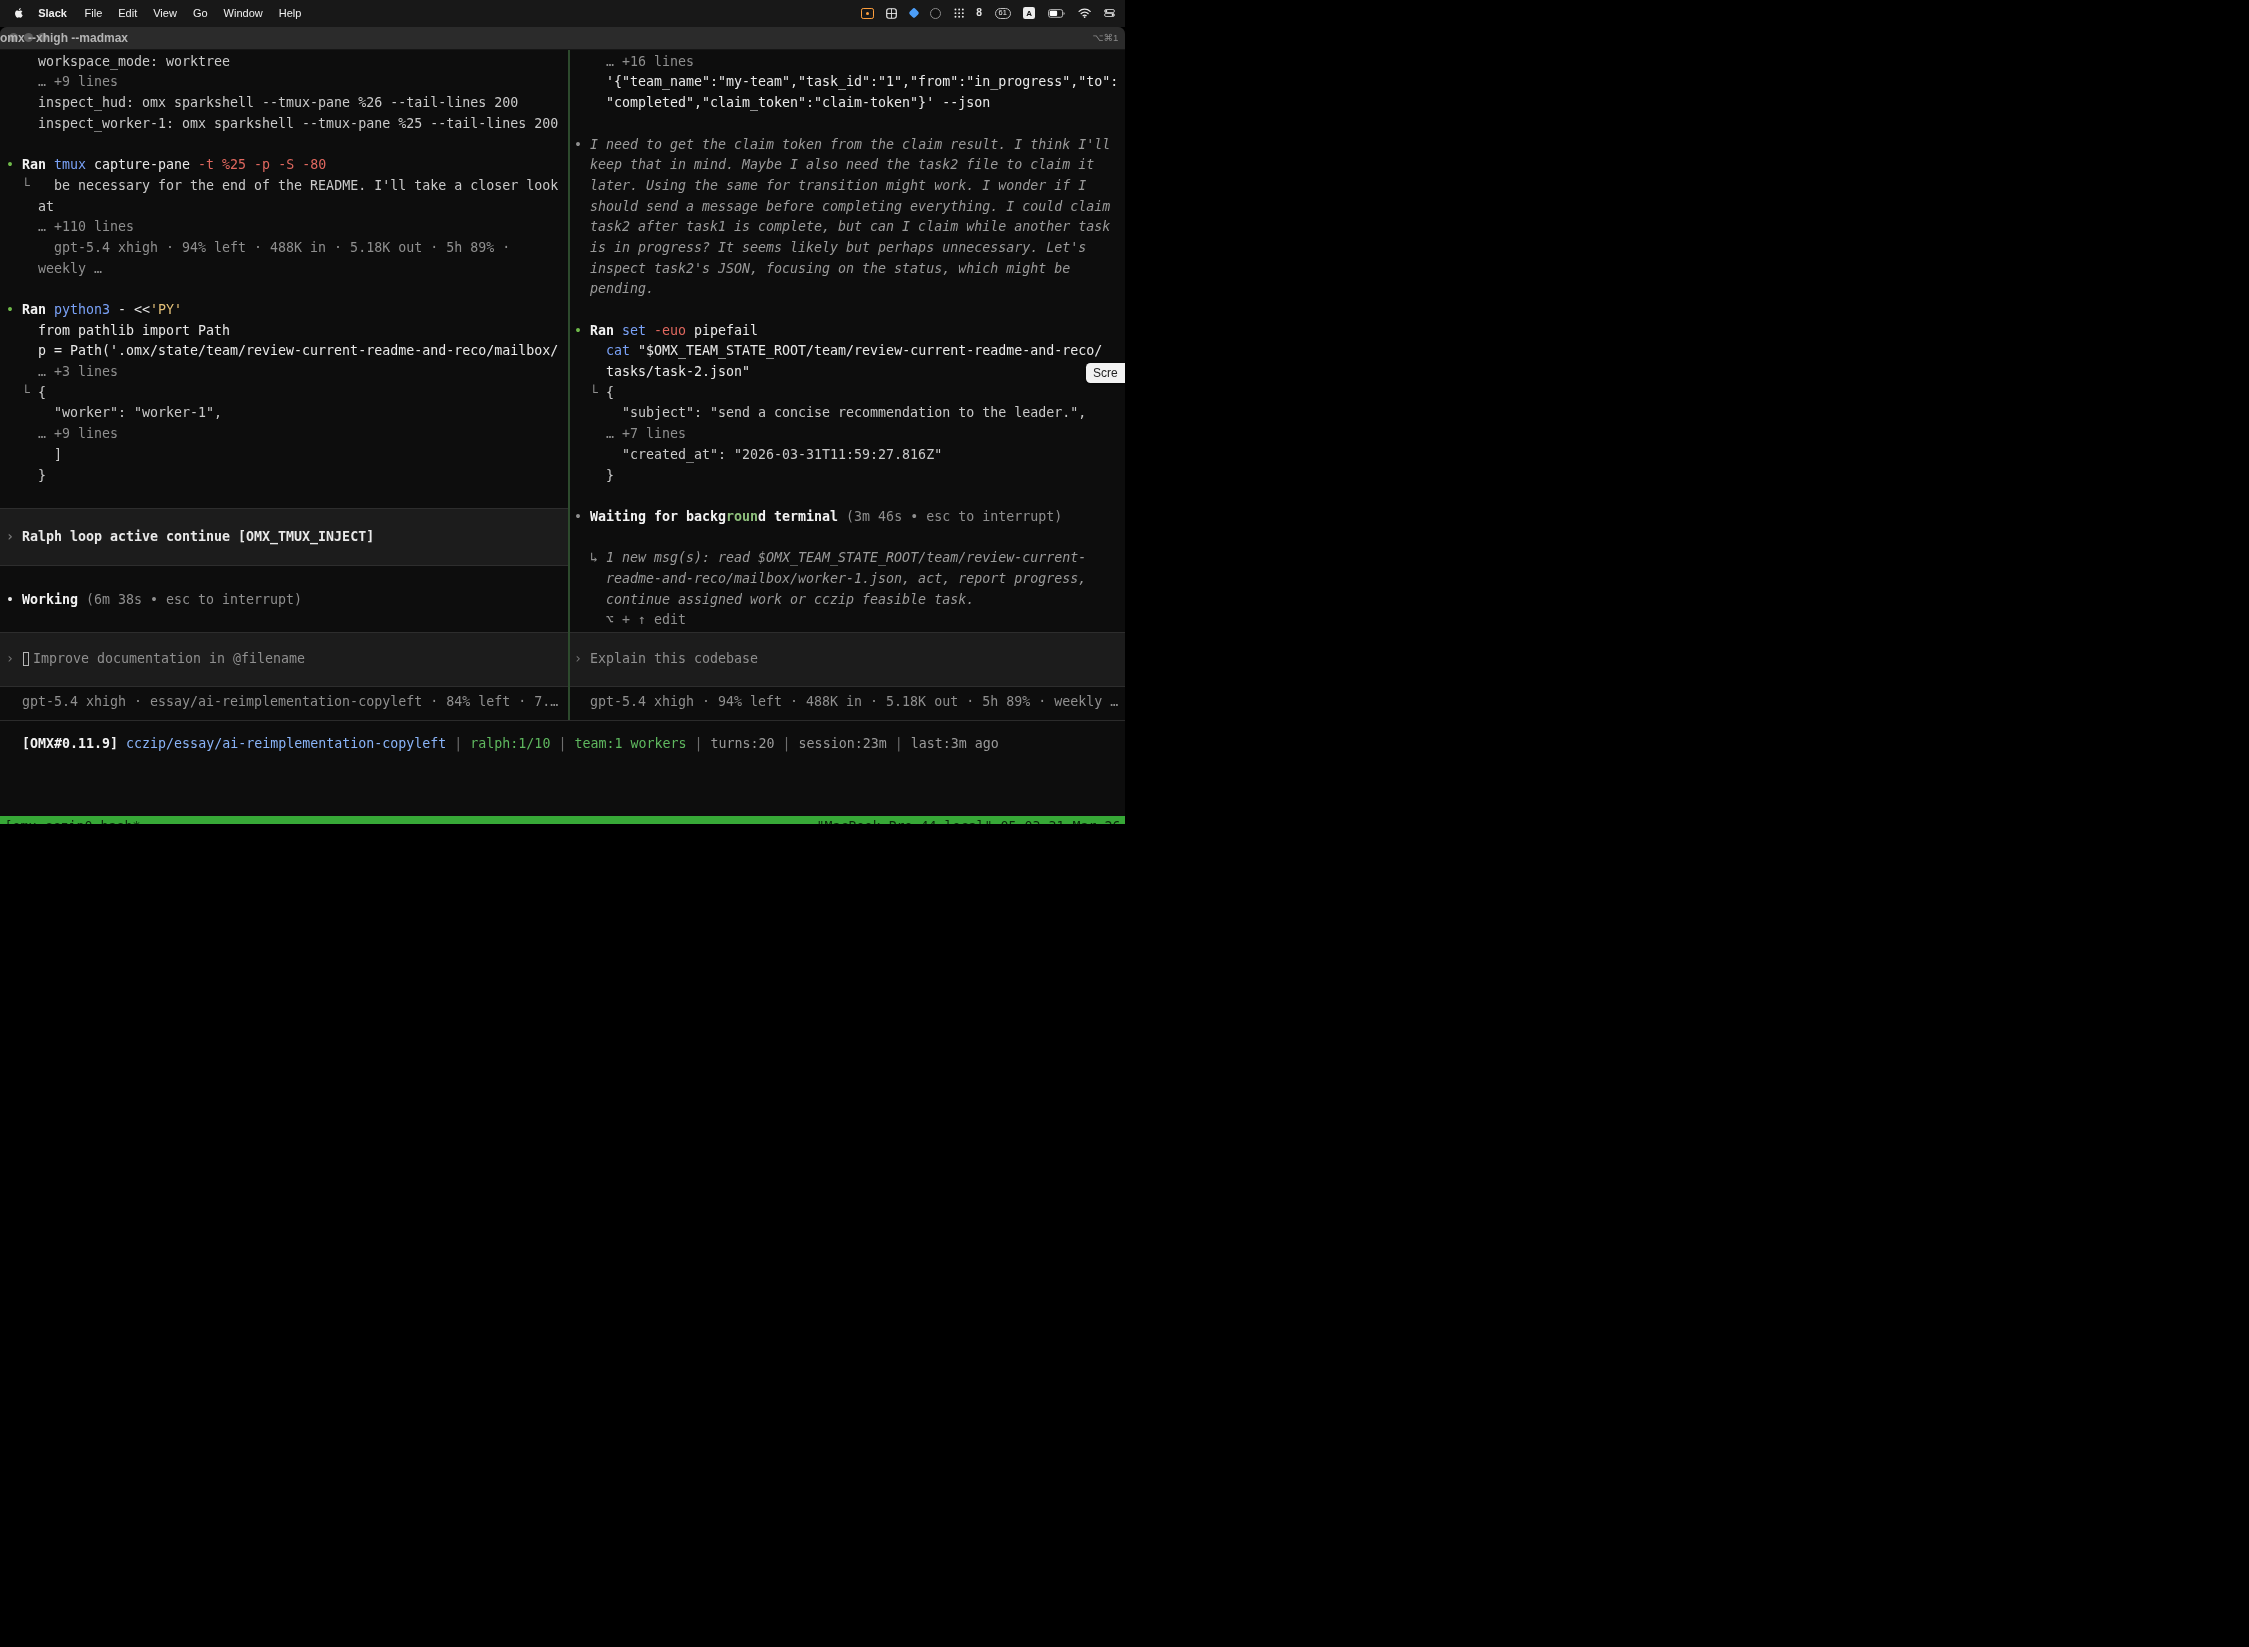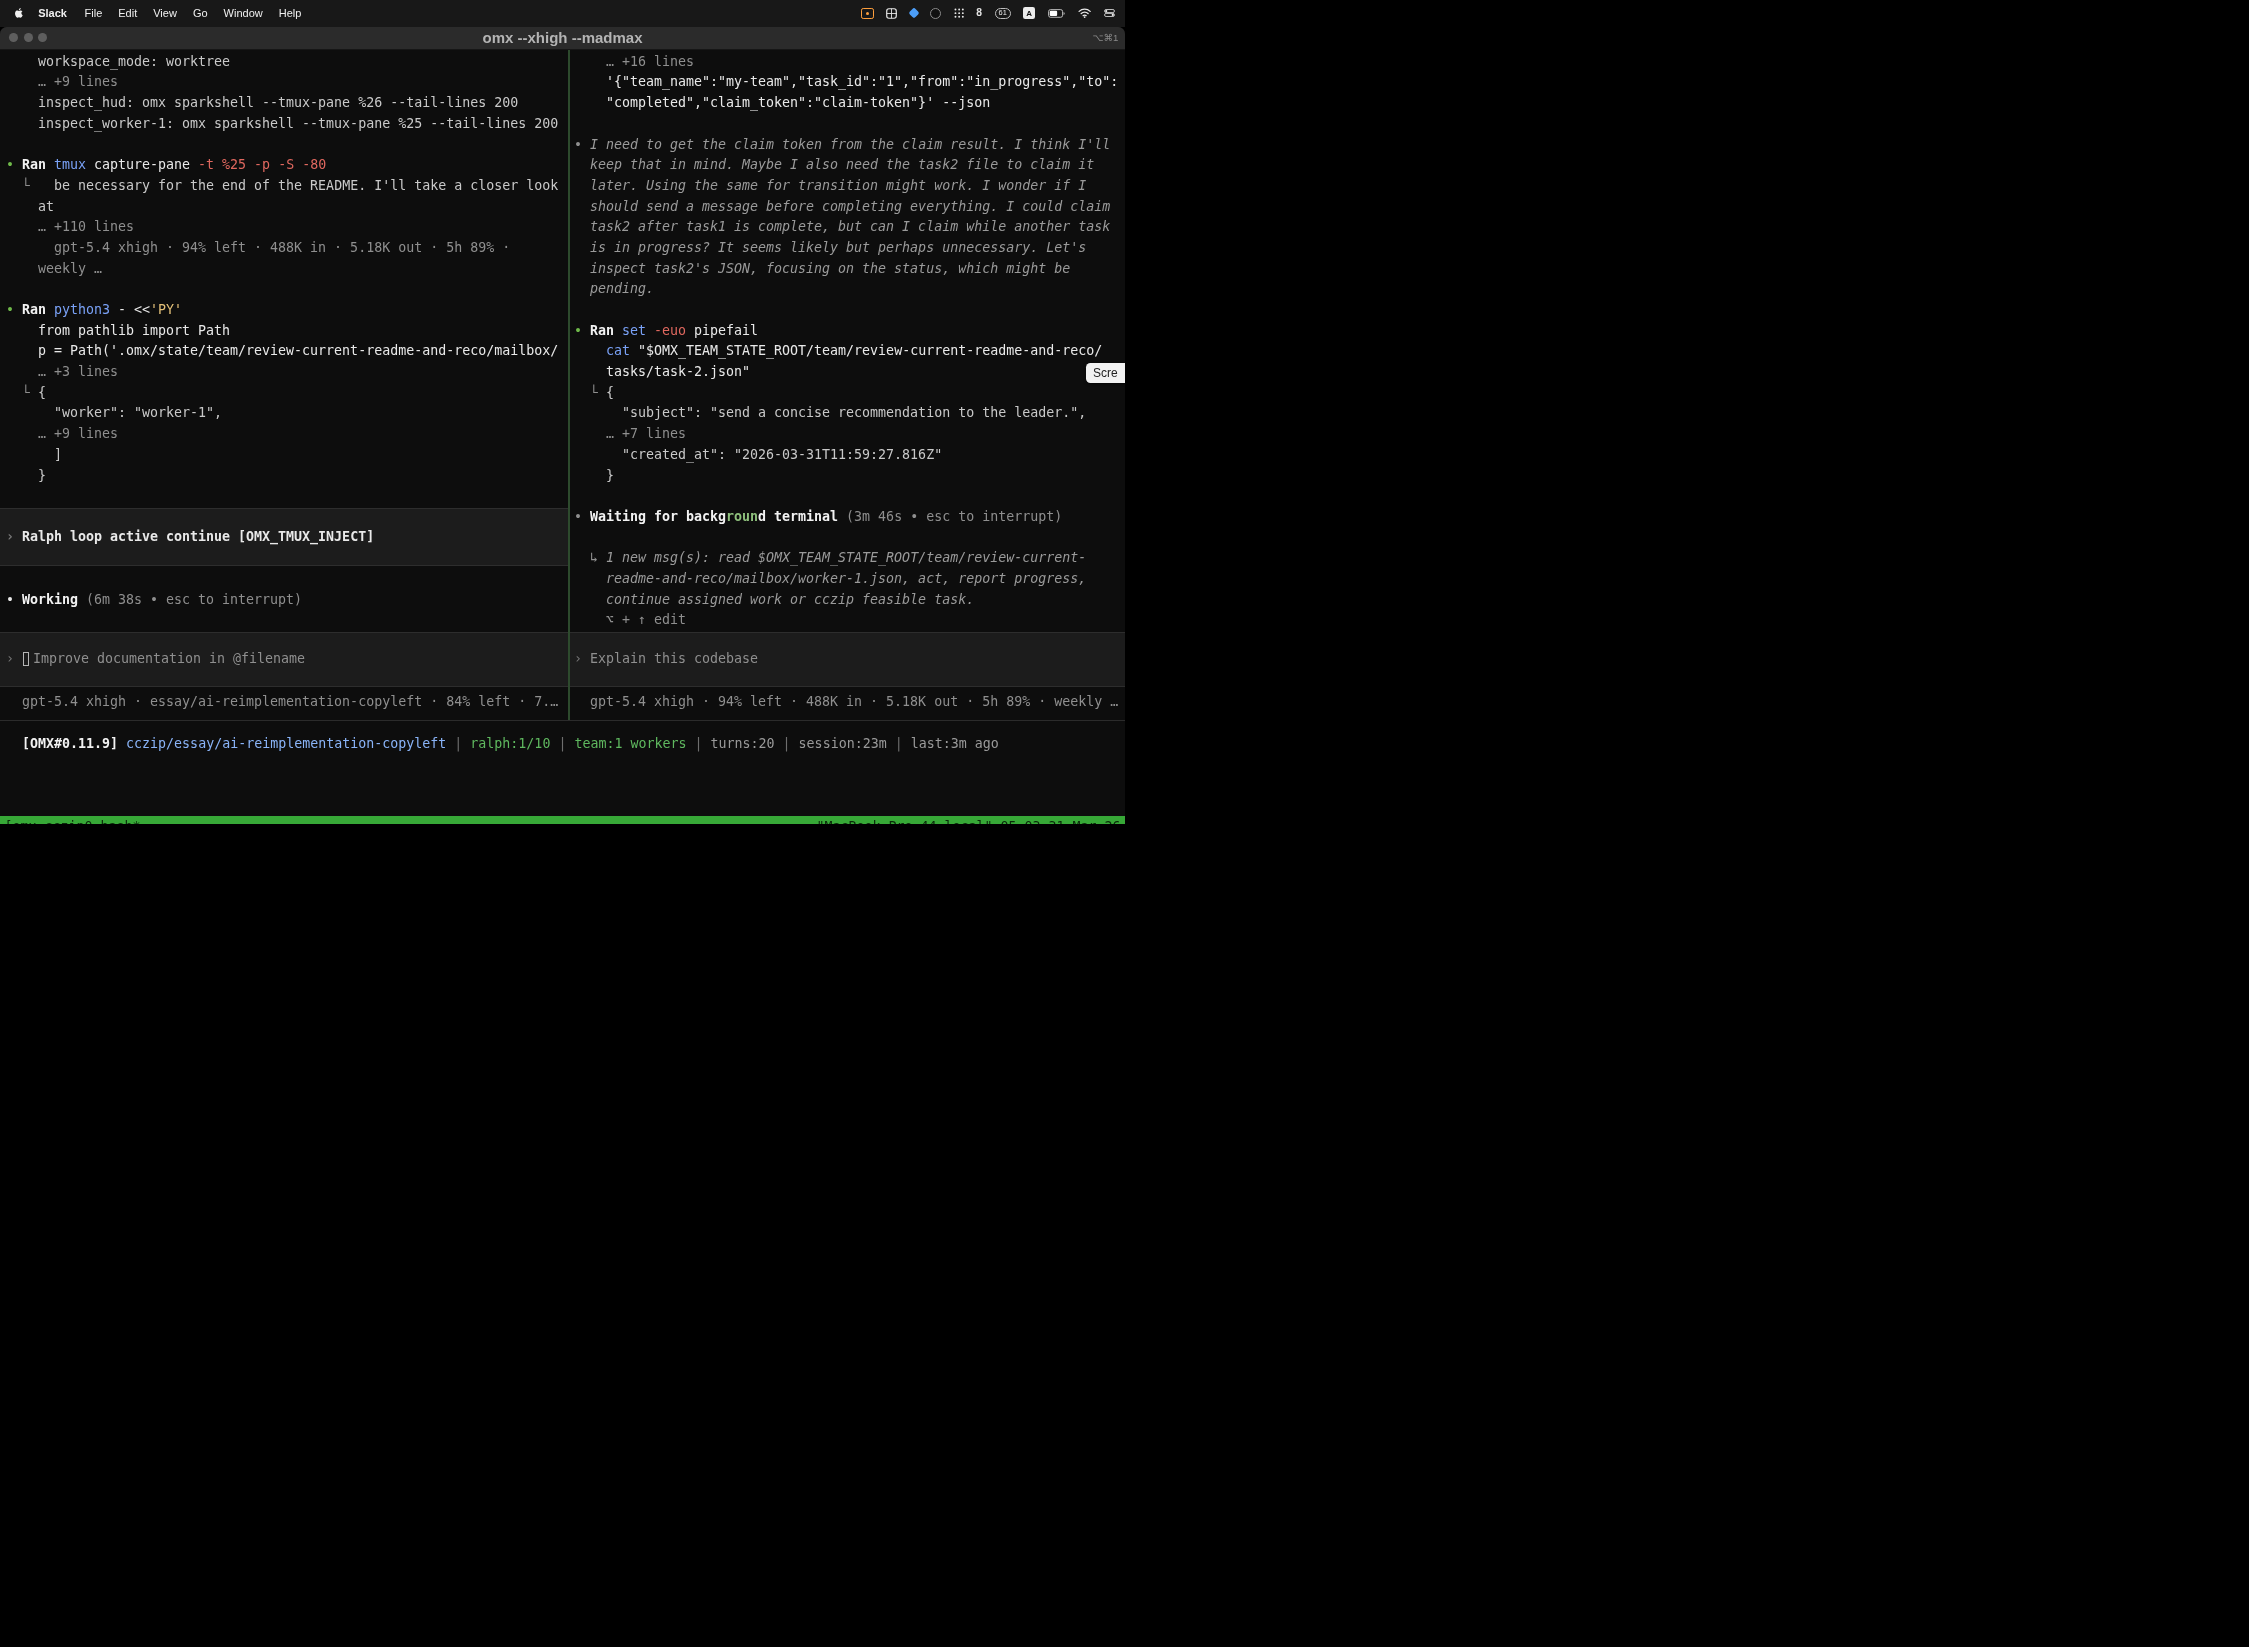"omx --xhigh --madmax" .wtitle { font-size: 15px -> 12px; text-align: center -> none }
